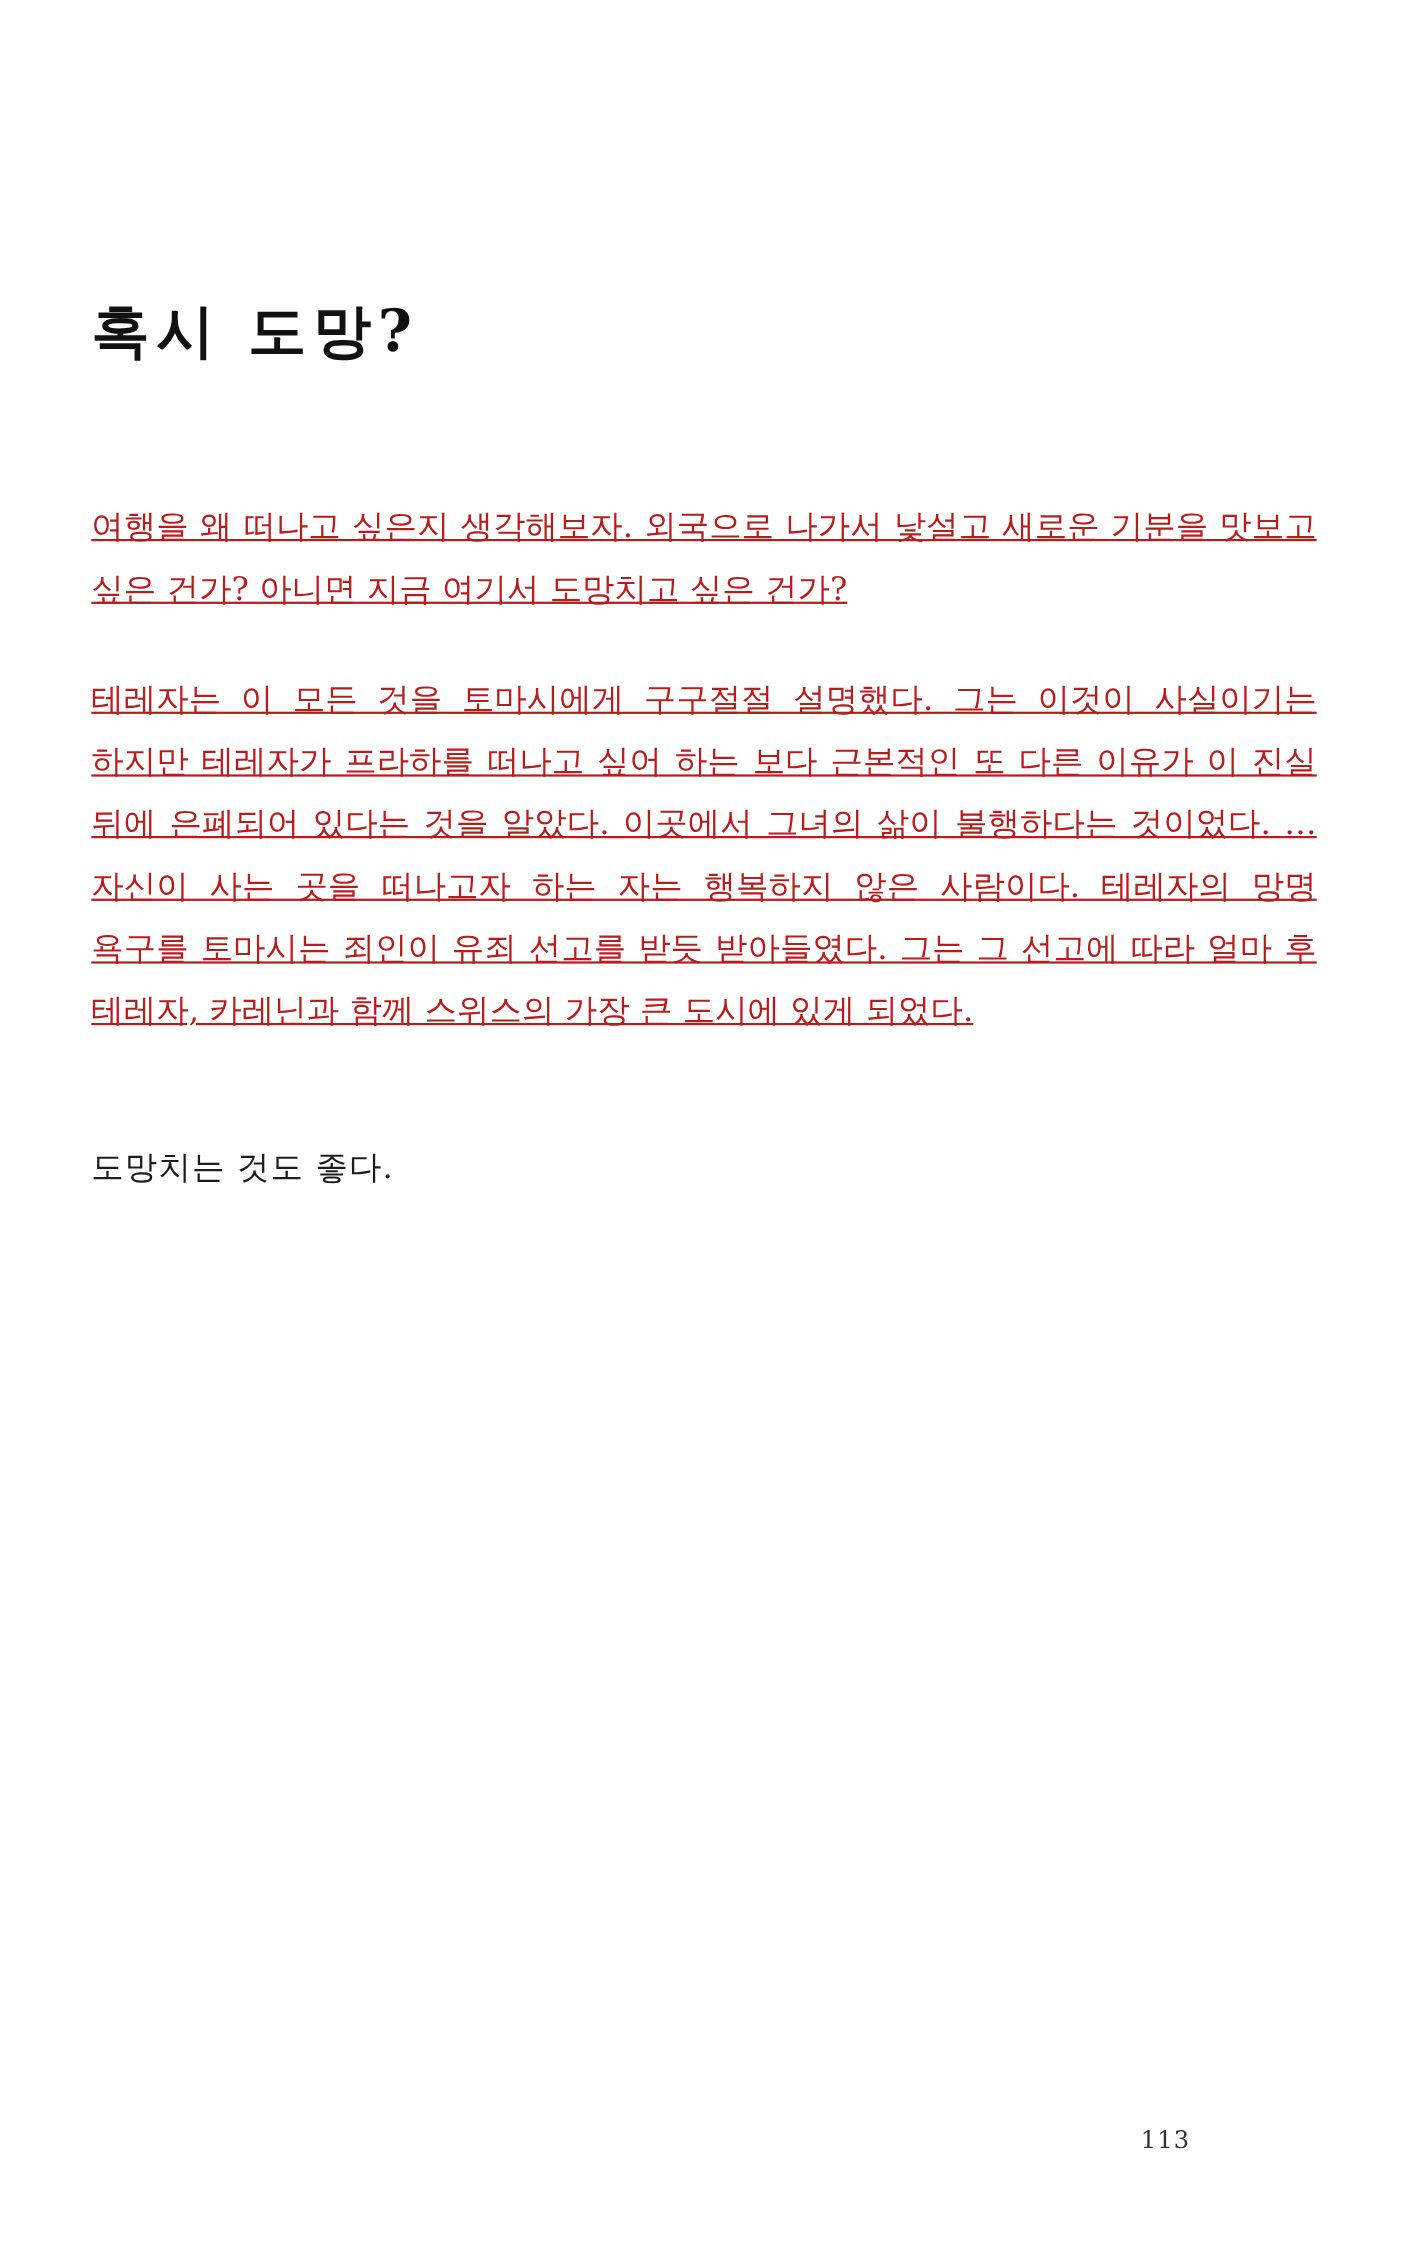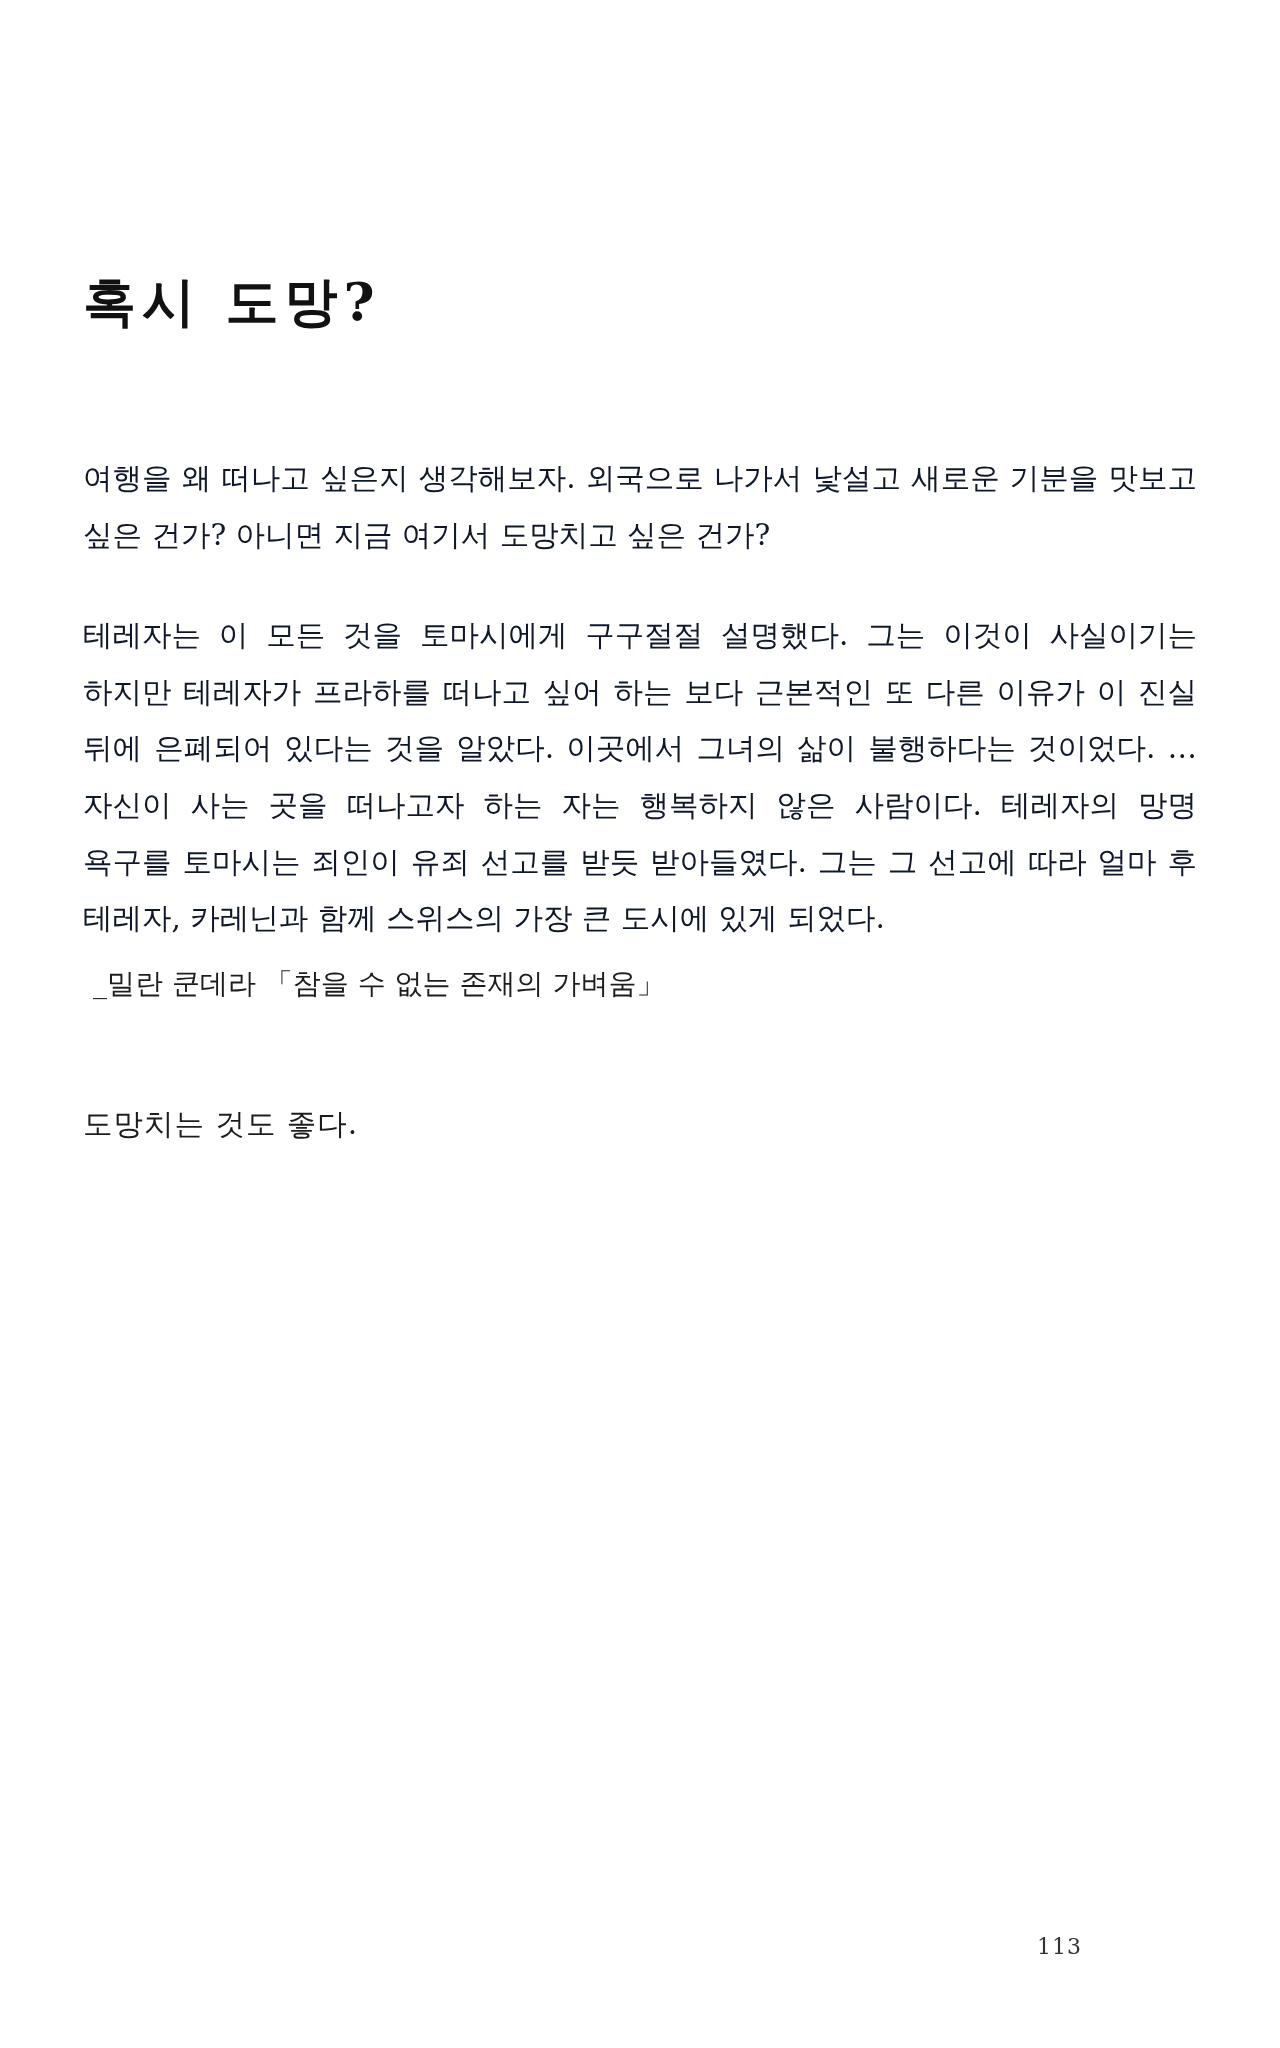"여행을 왜 떠나고 싶은지 생각해보자." .para { color: #0f172a -> #b91c1c; text-decoration: none -> underline }
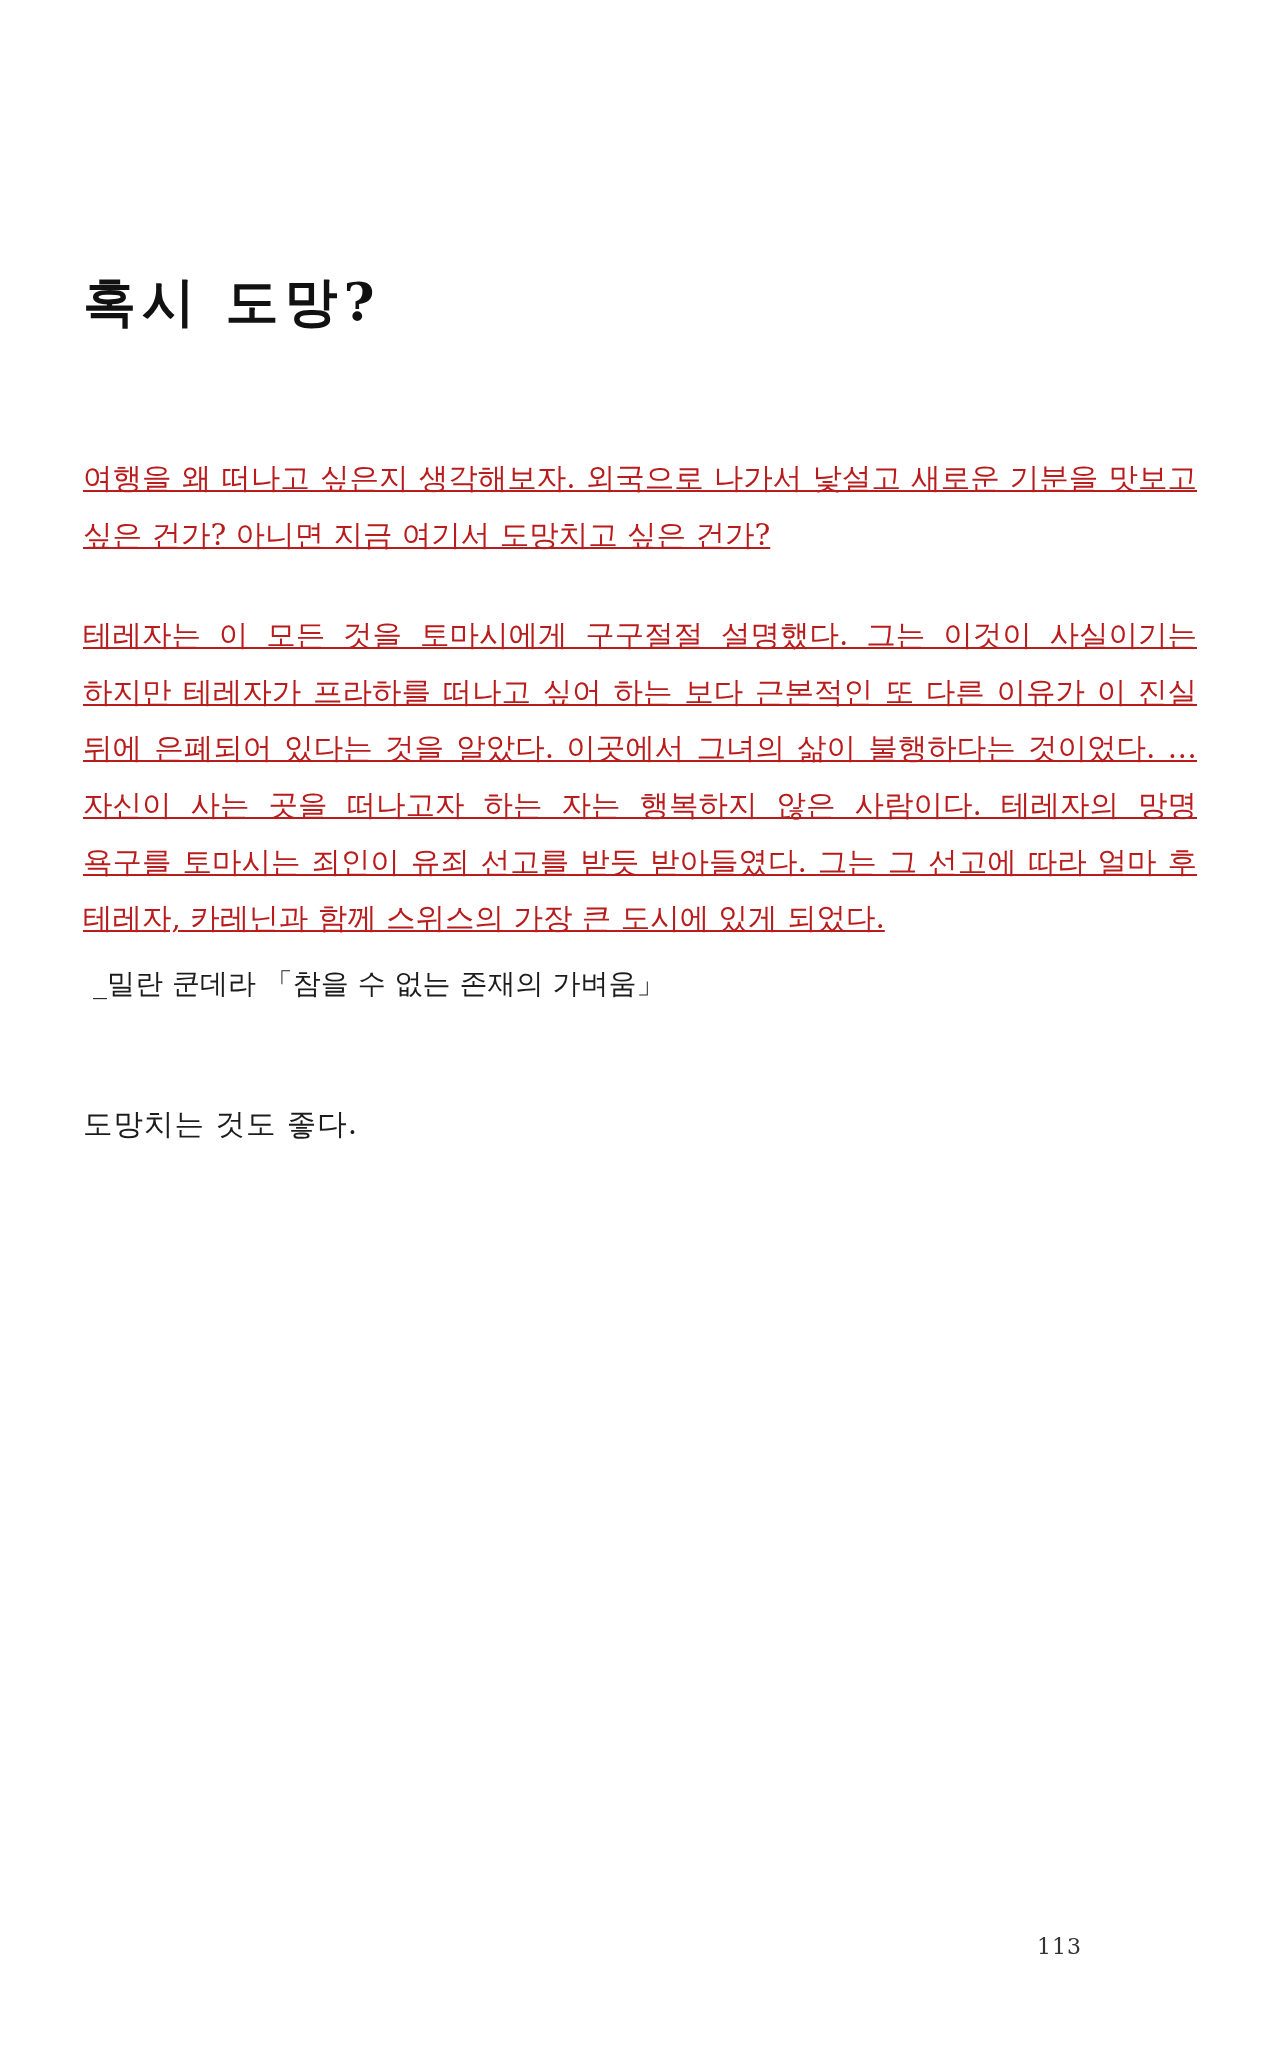"_밀란 쿤데라 「참을 수 없는" p.attribution { html: <p>_밀란 쿤데라 「참을 수 없는 존재의 가벼움」</p> -> none }
